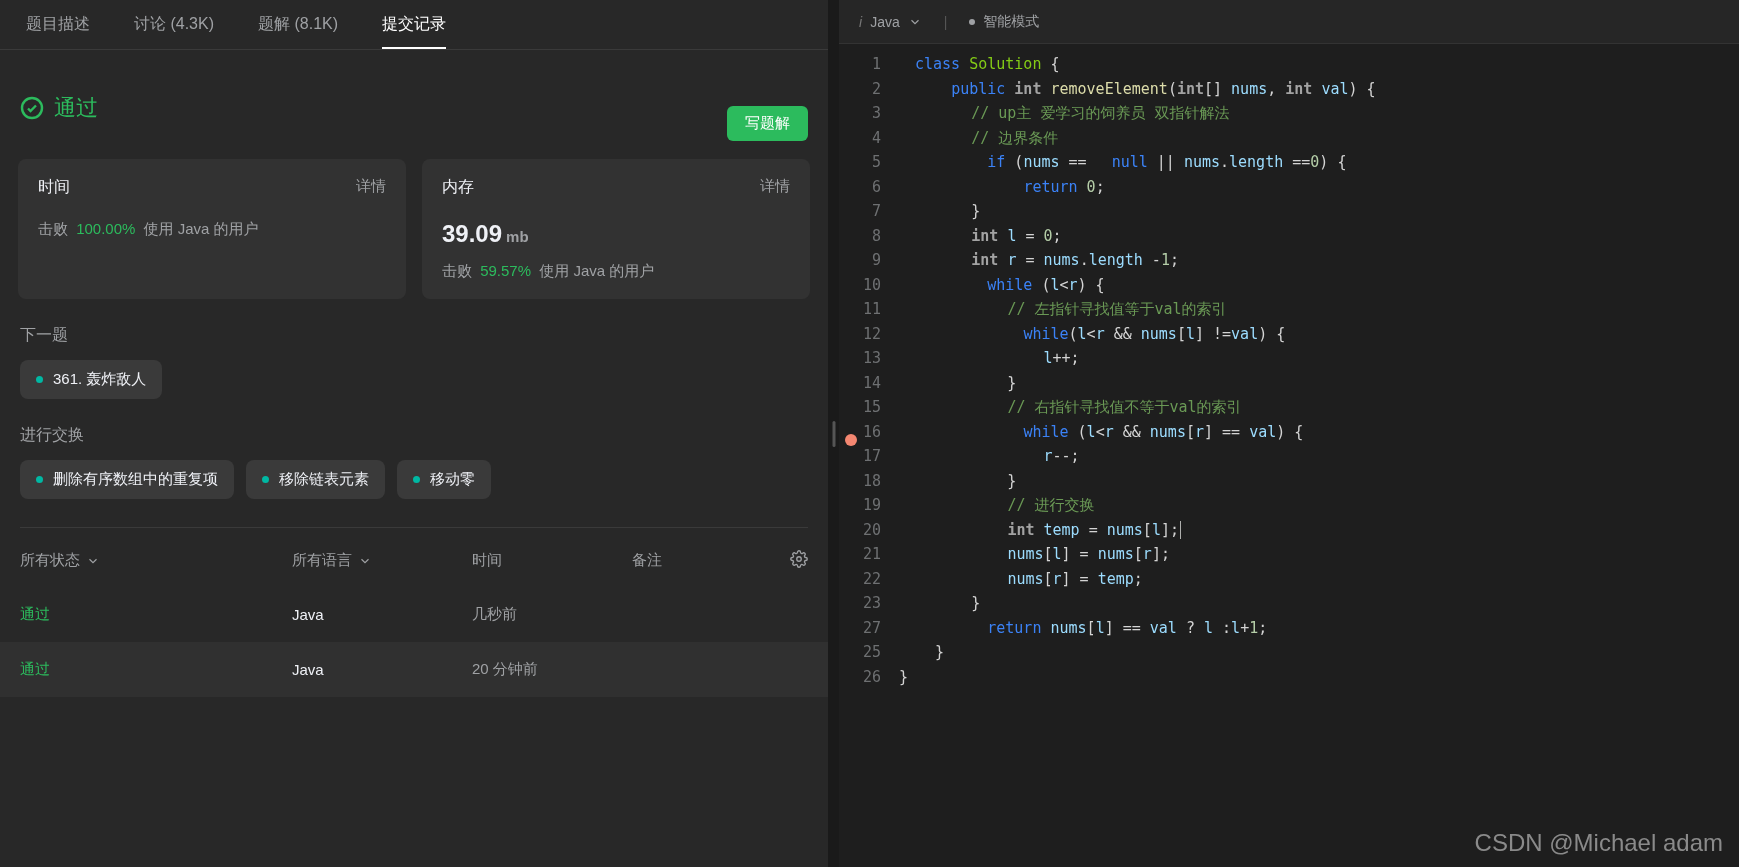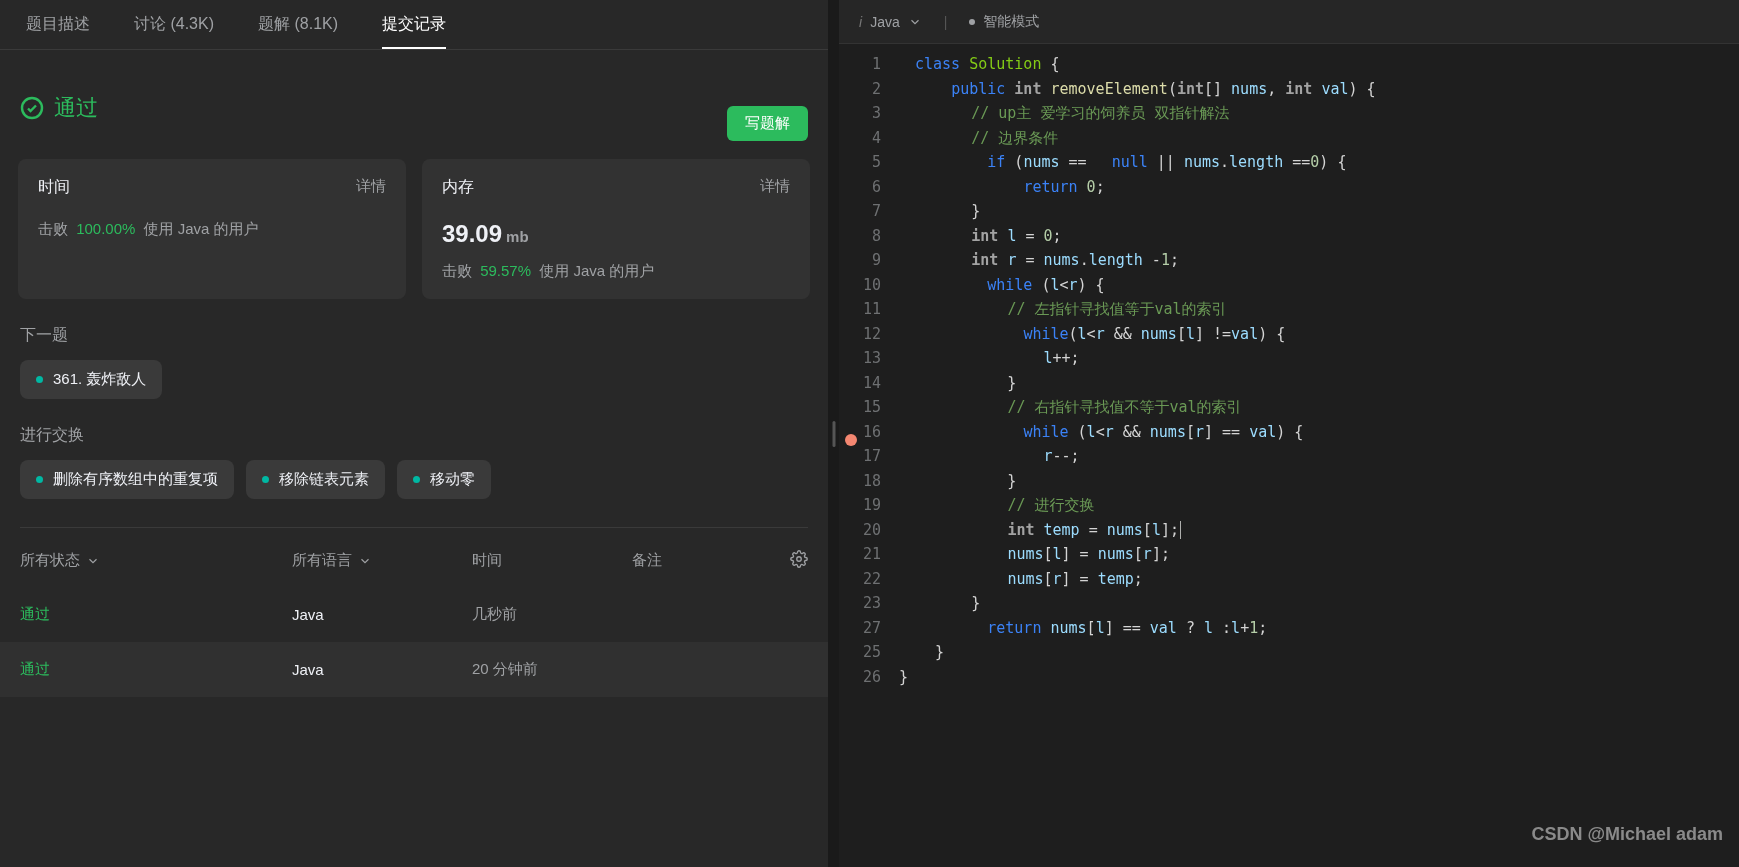"CSDN @Michael adam" .watermark { bottom: 22px -> 10px; font-size: 18px -> 24px; font-weight: bold -> none }
